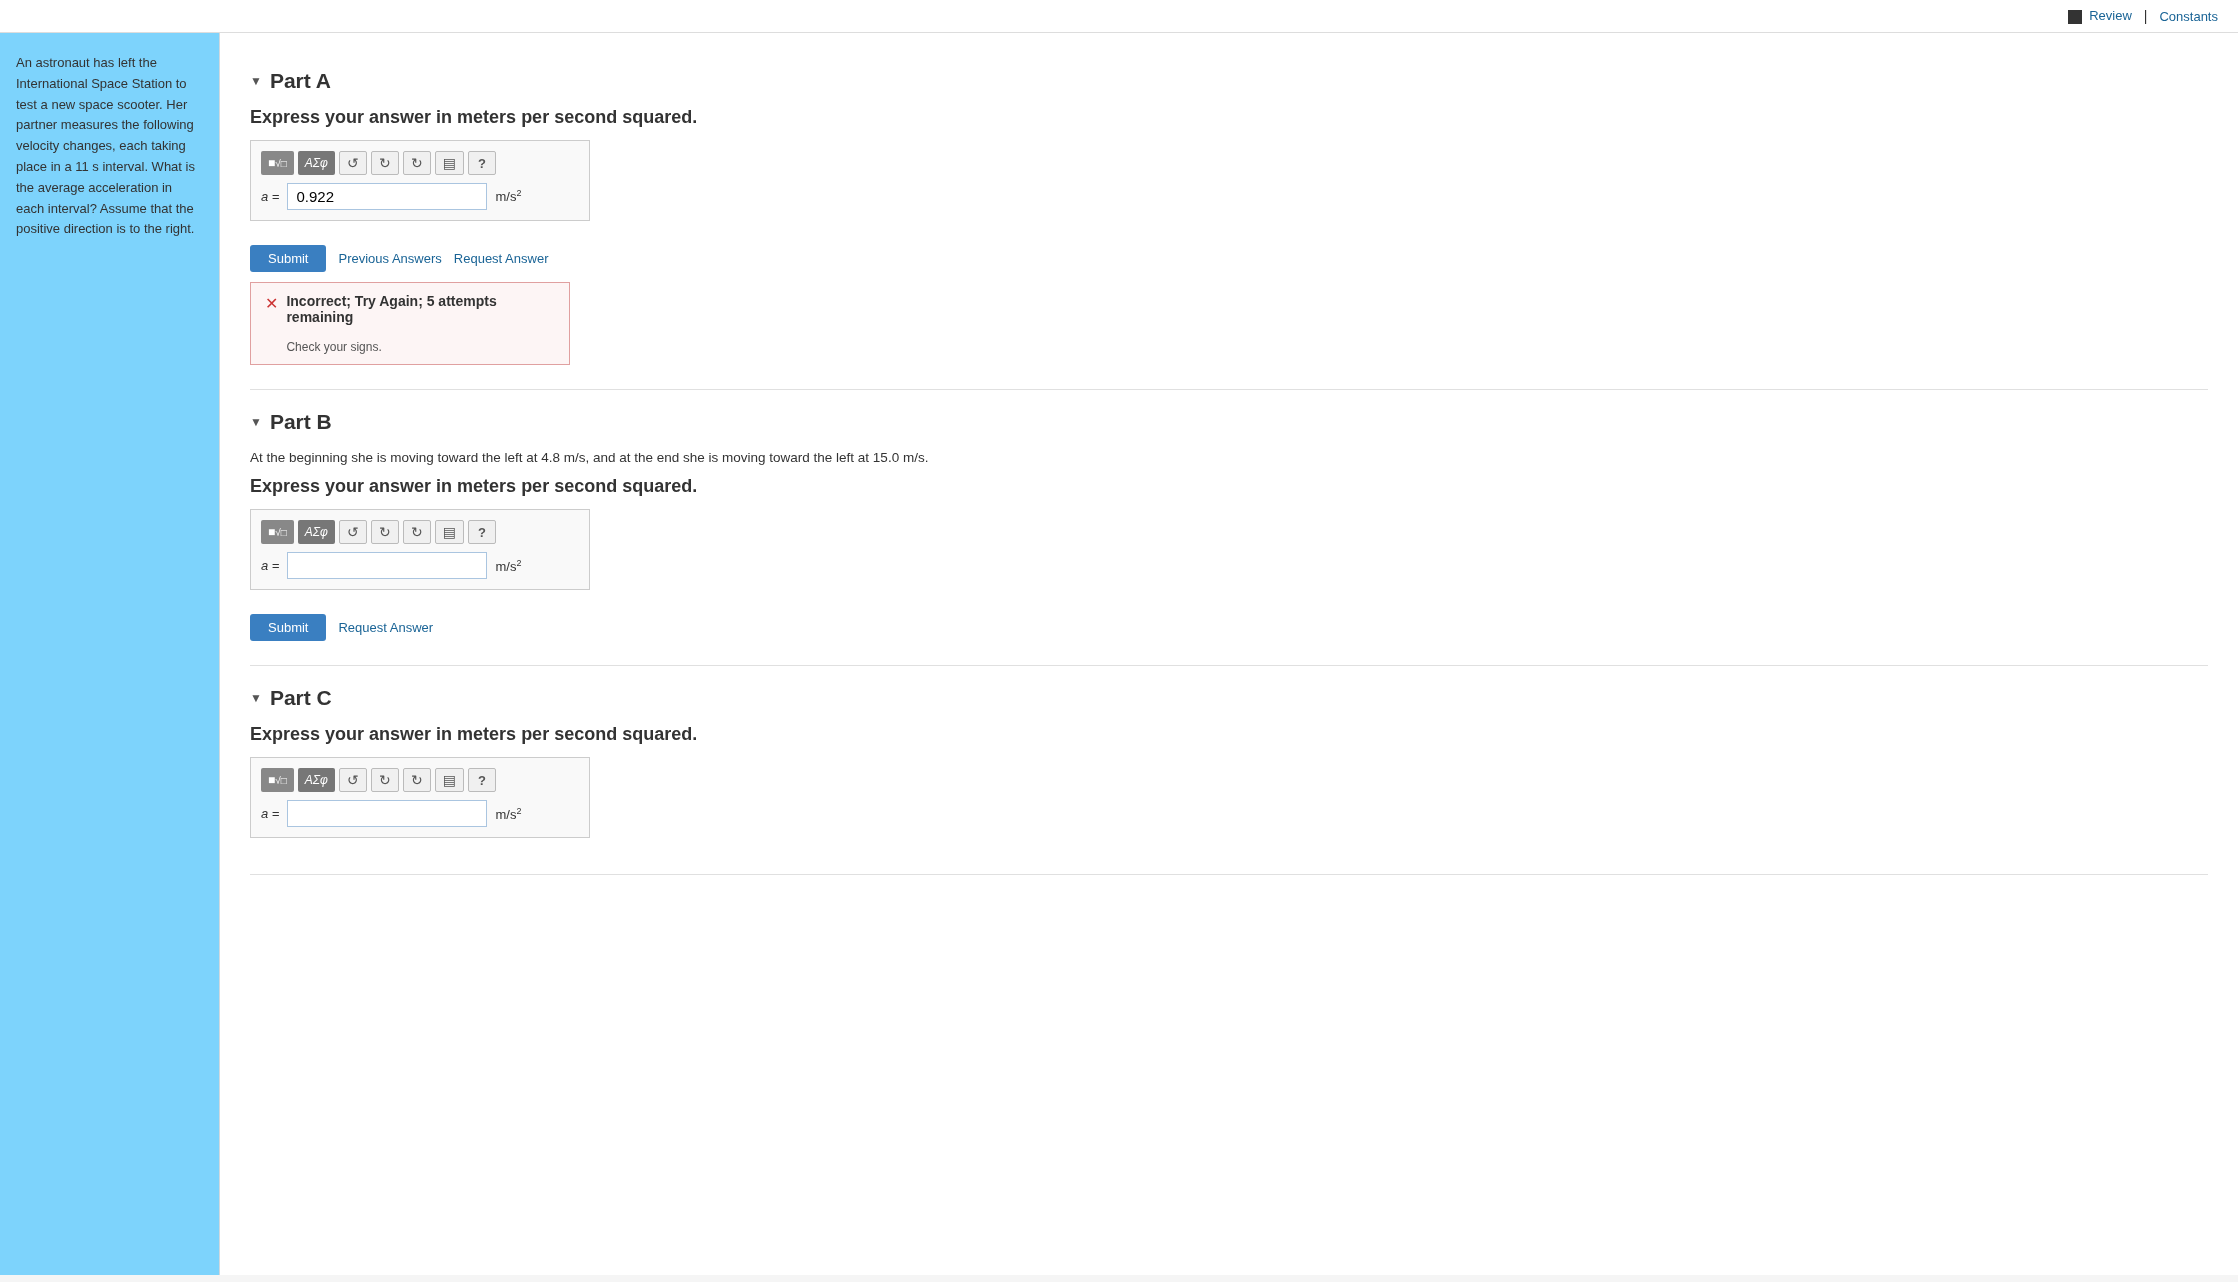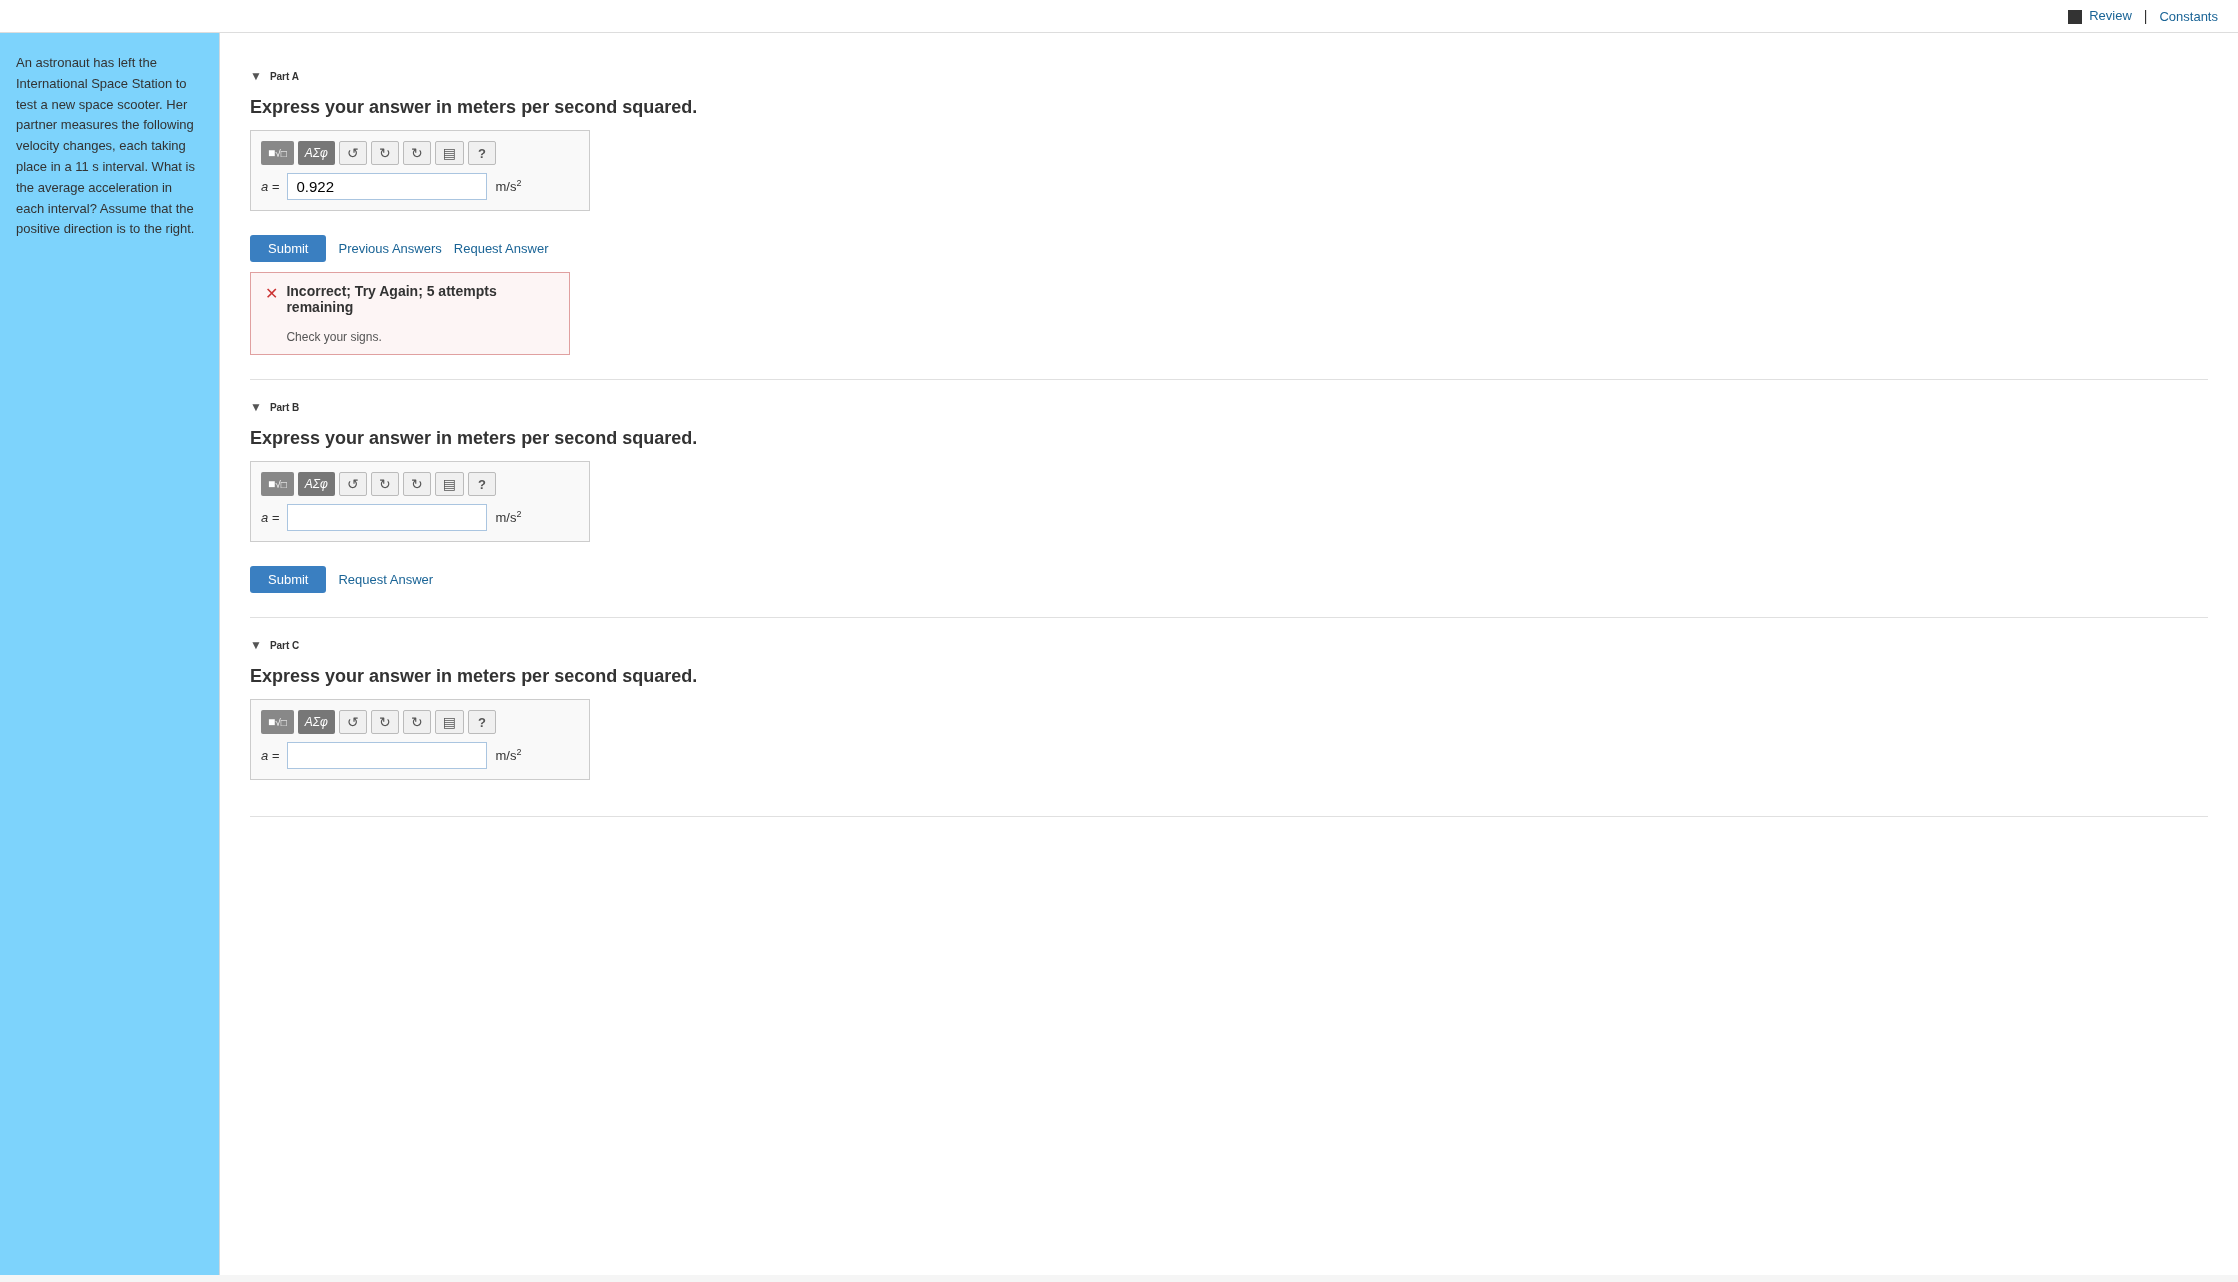"Part A" .part-title { font-size: 10px -> 21px }
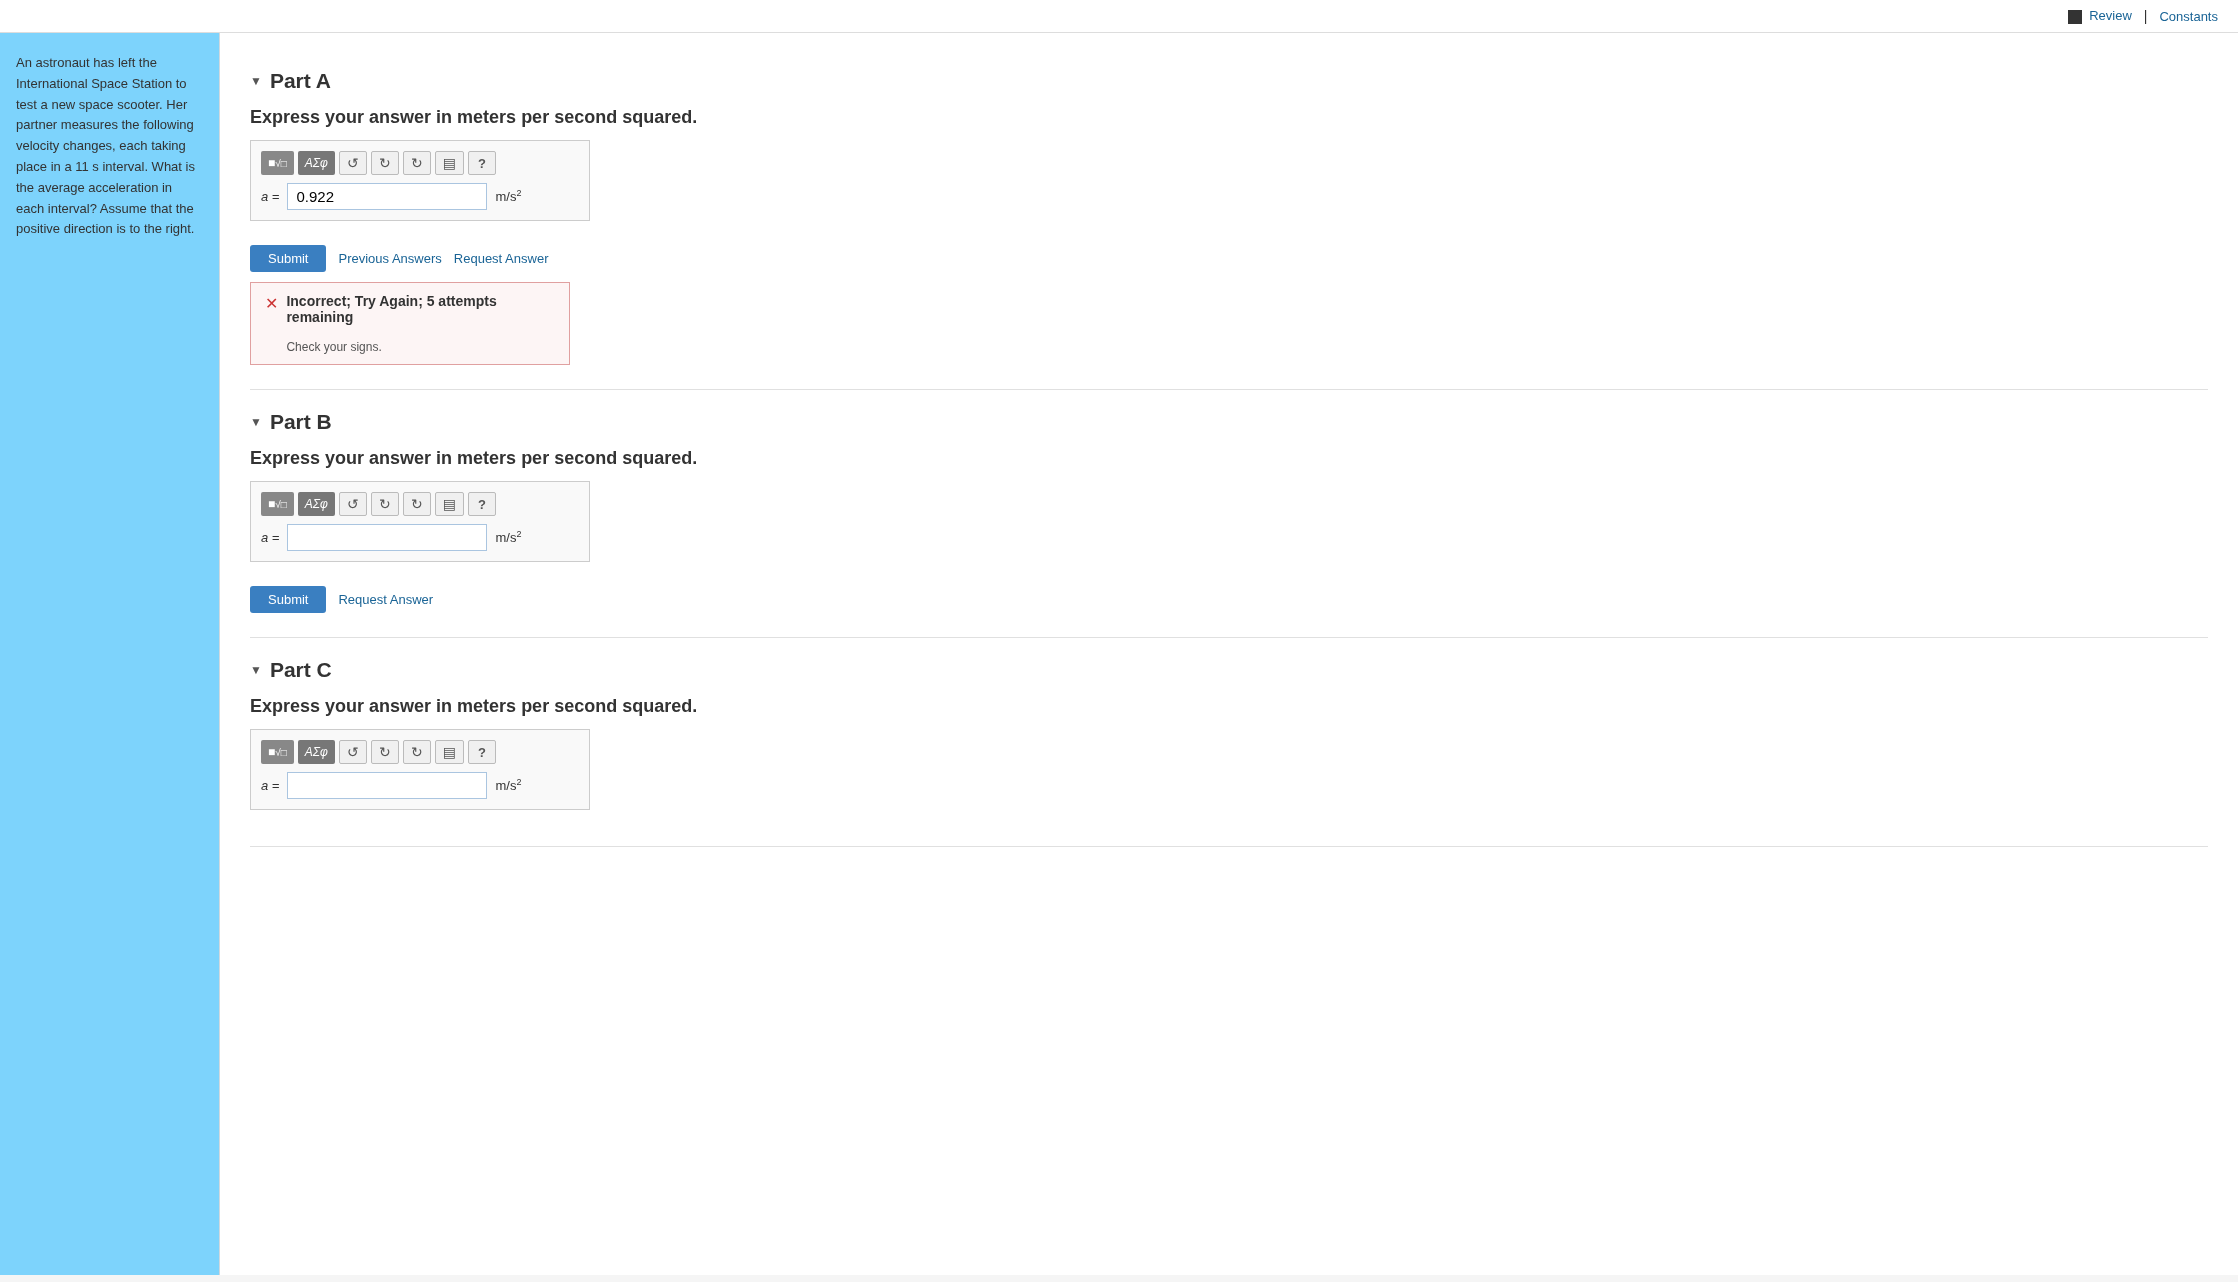"At the beginning she is" p.part-description { html: none -> <p> At the beginning she is moving toward the left at 4.8 m/s, and at the end she is moving toward the left at 15.0 m/s. </p> }
